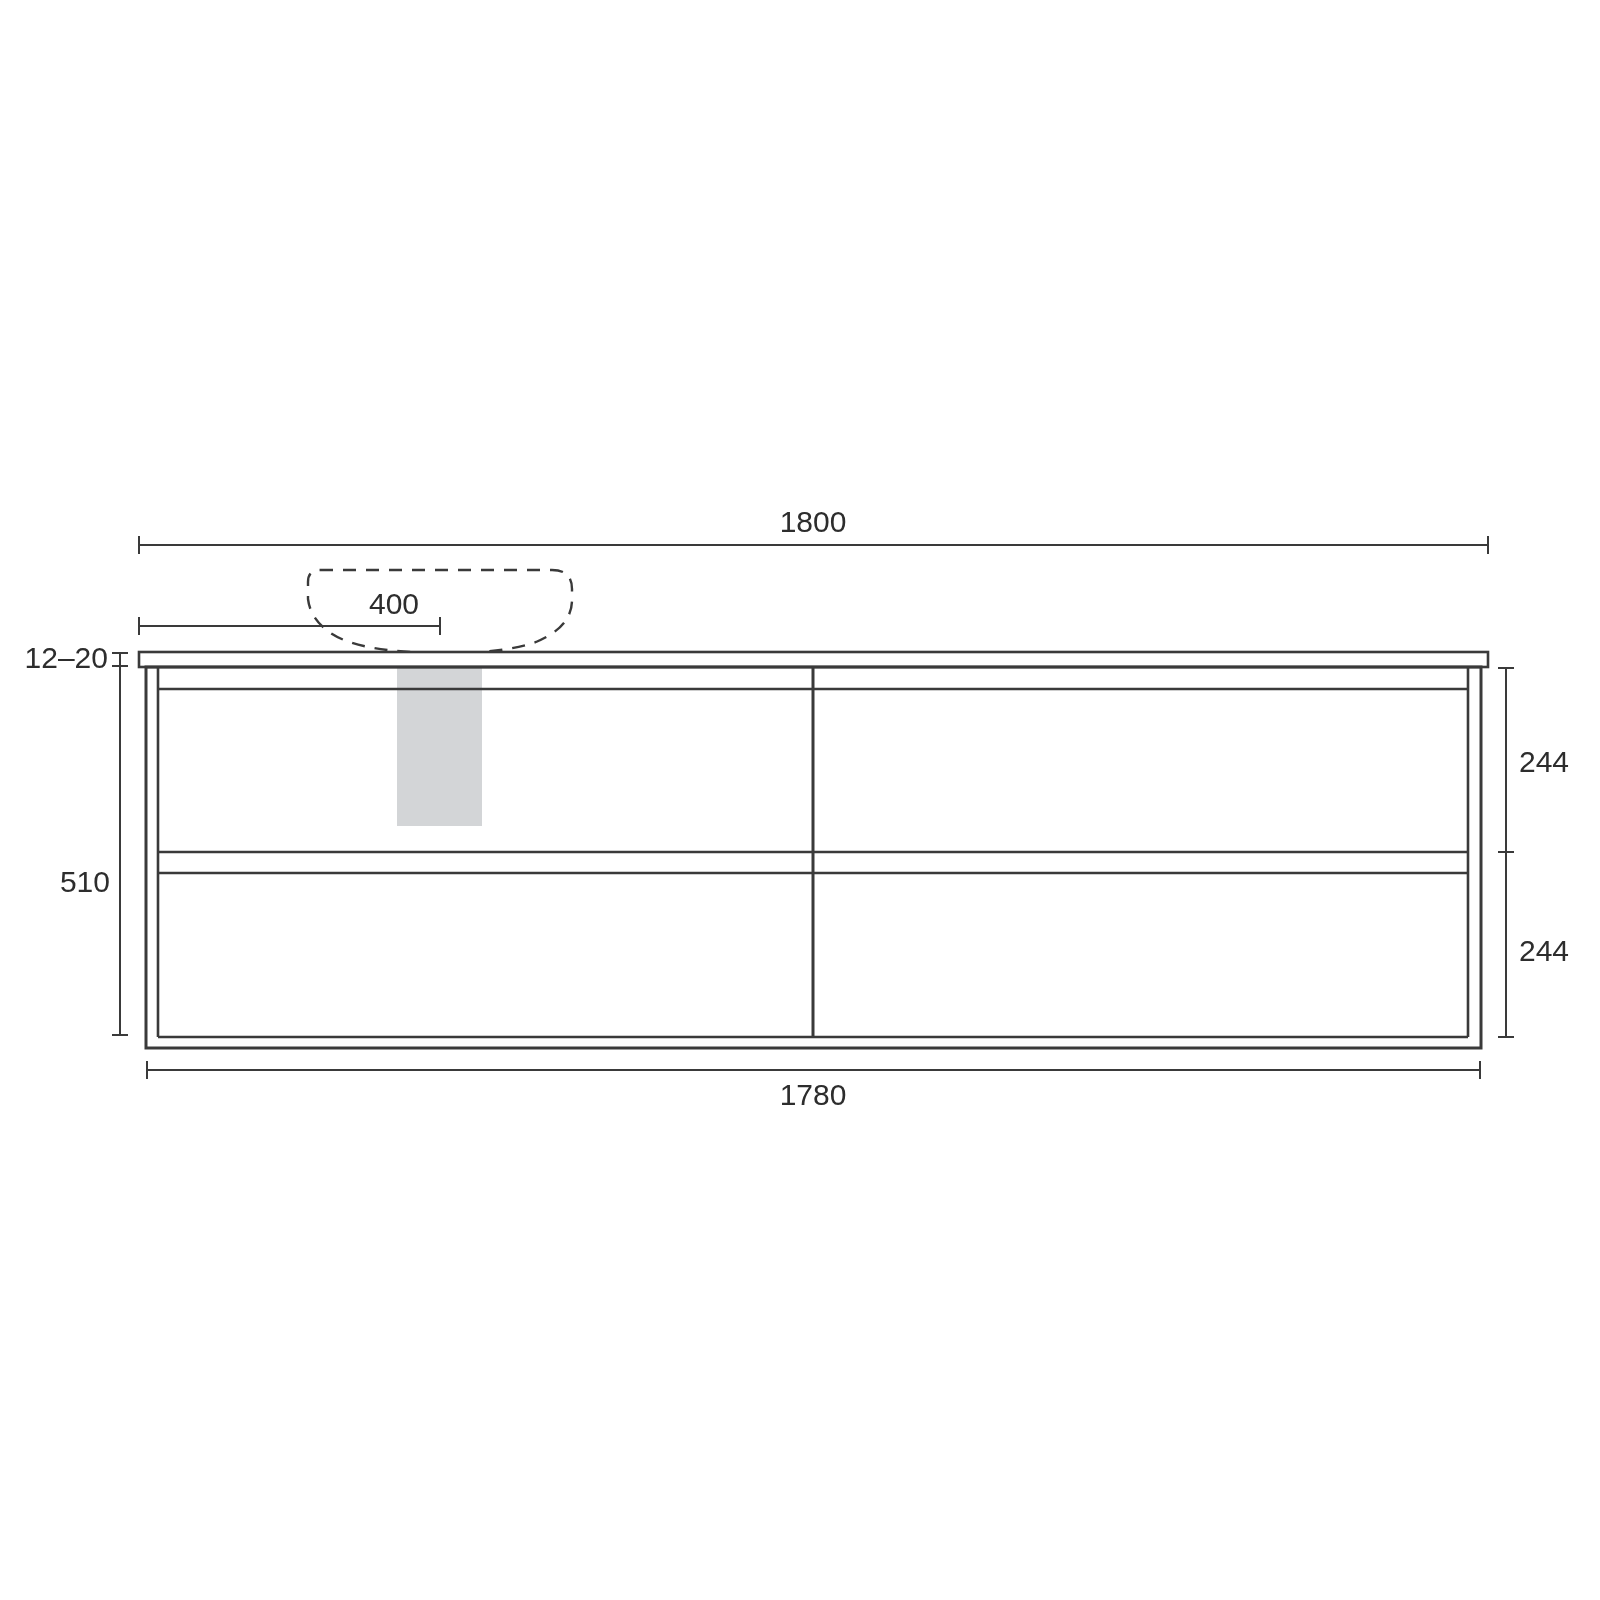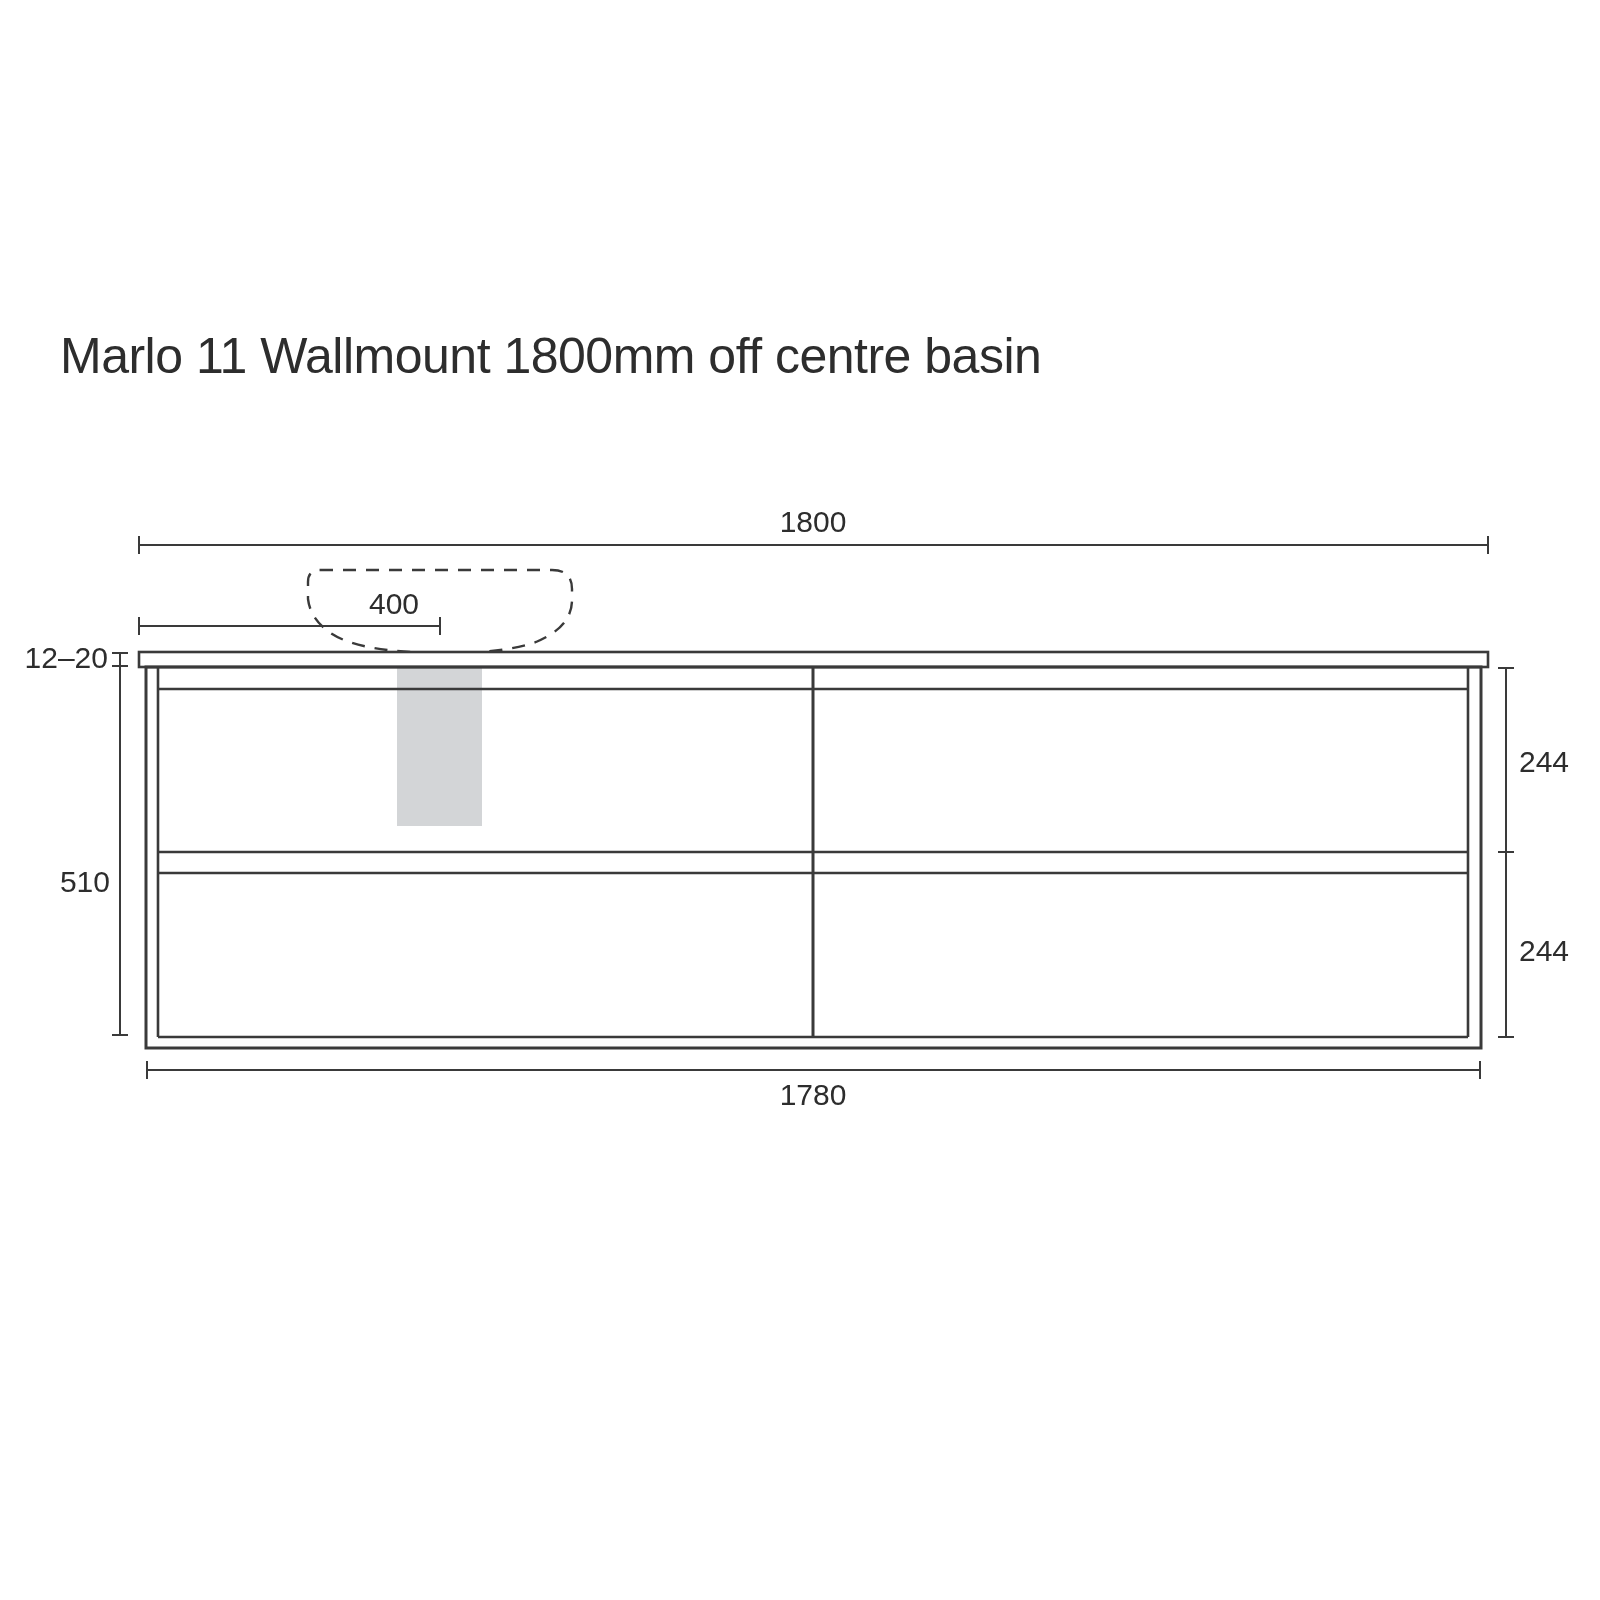"Marlo 11 Wallmount 1800mm off" h1.title { html: <h1>Marlo 11 Wallmount 1800mm off centre basin</h1> -> none }
